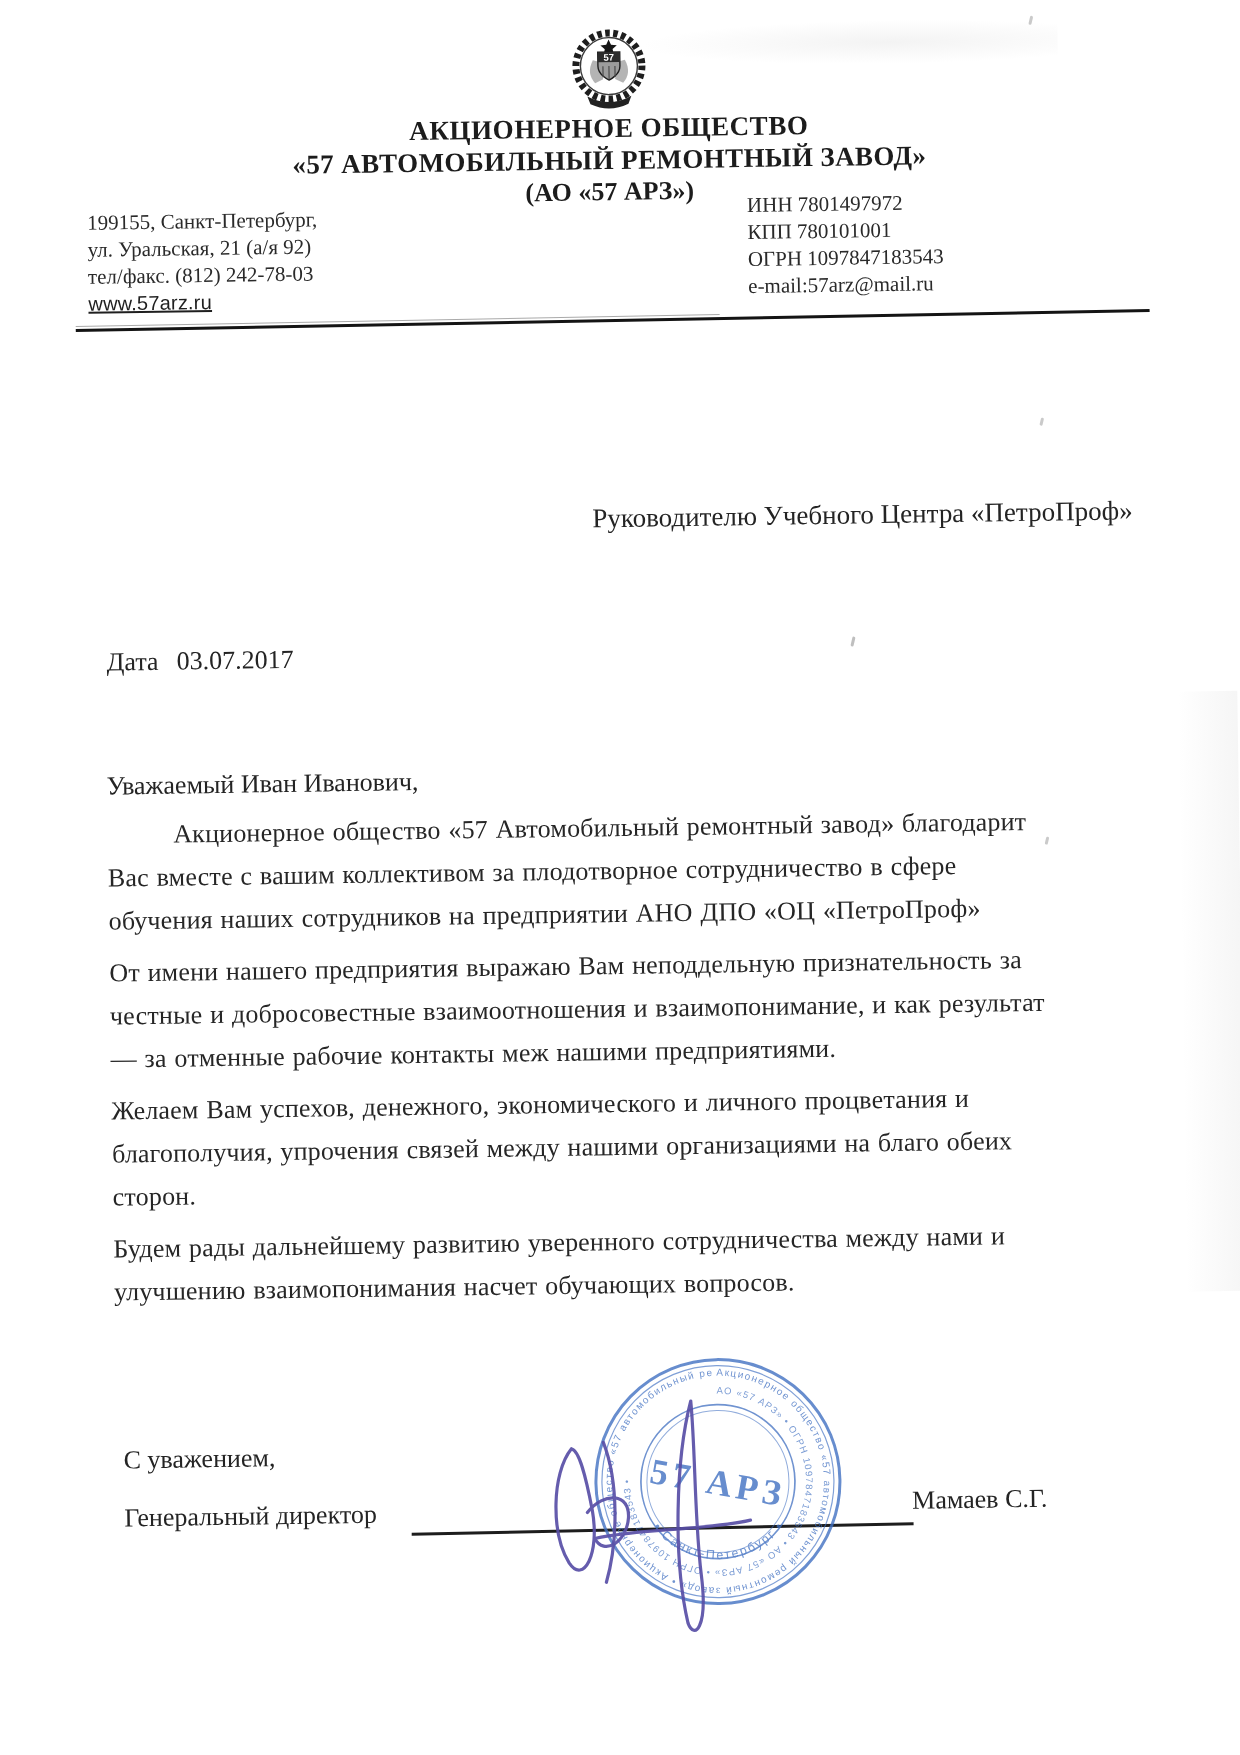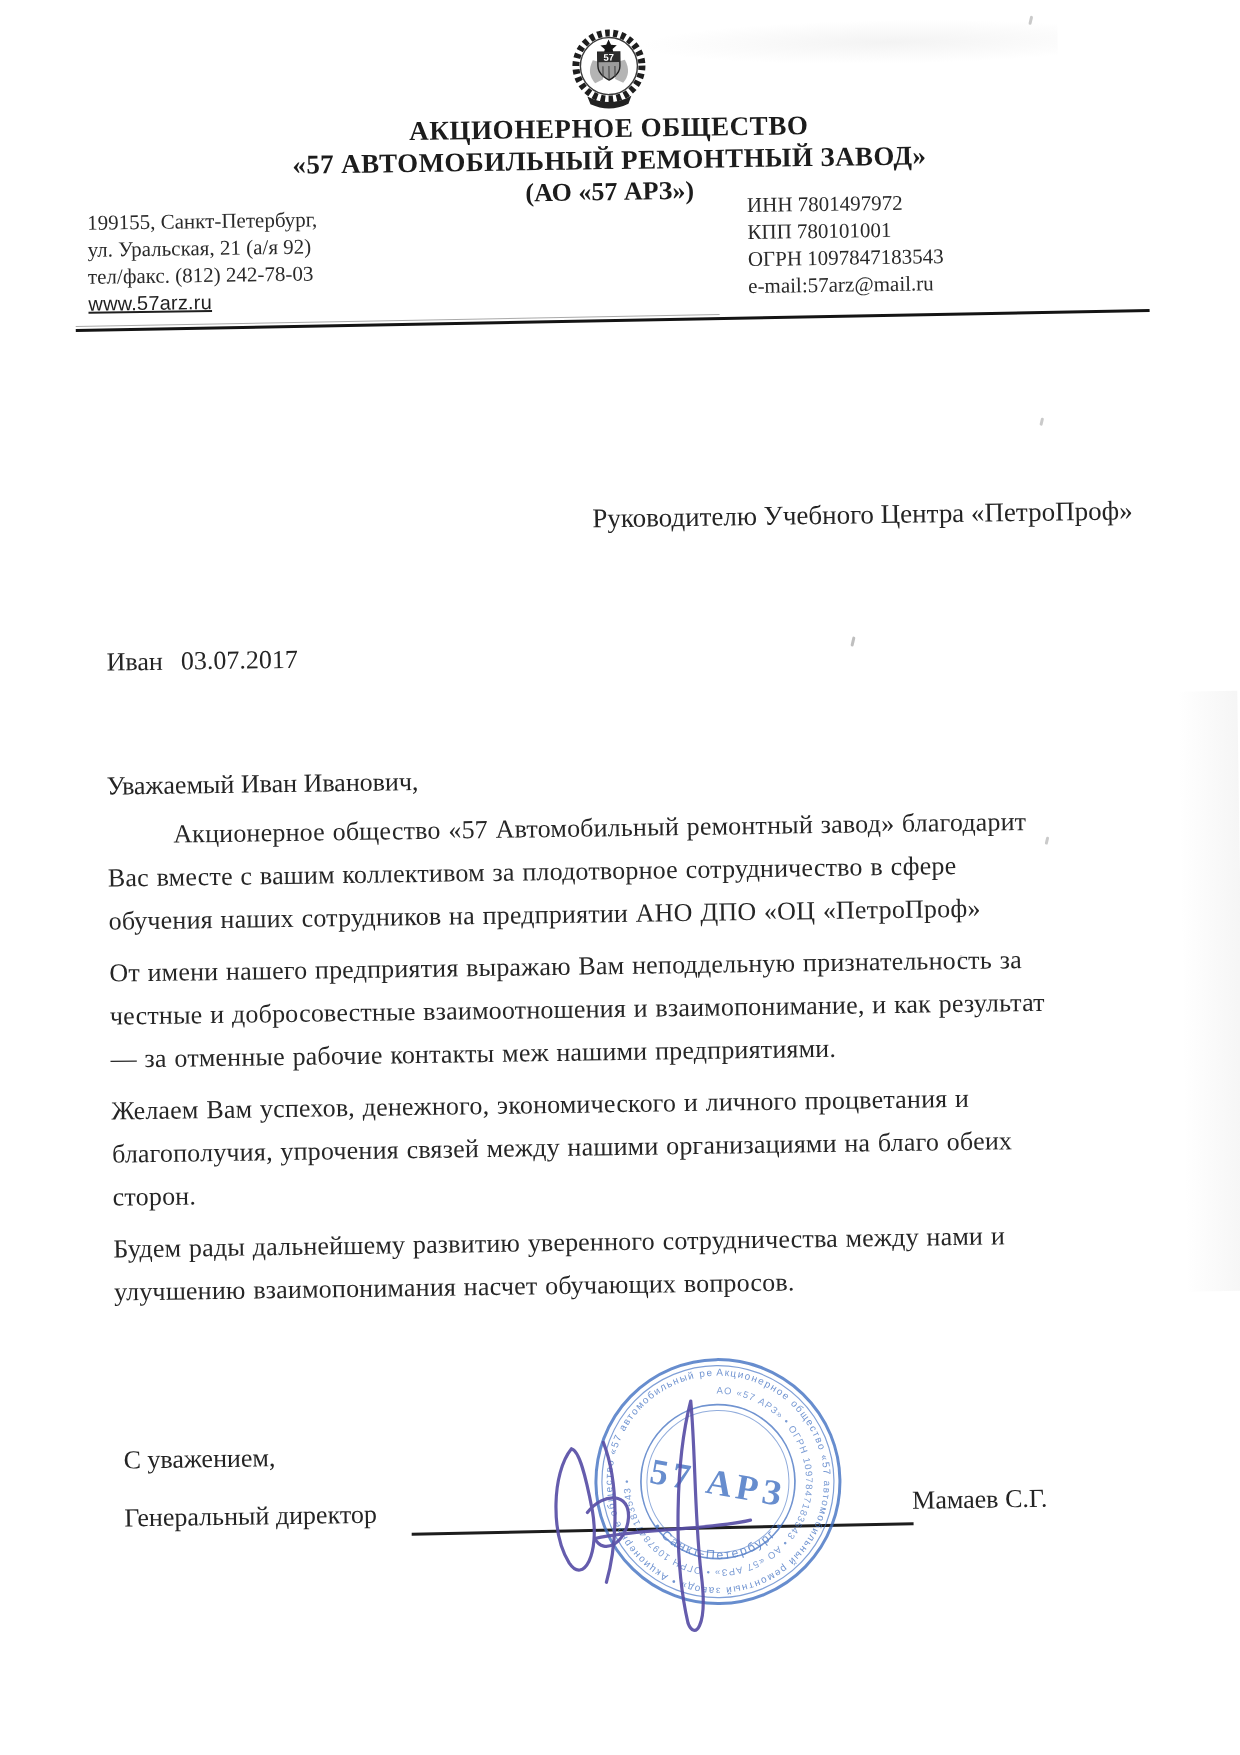"Иван" span { text: Иван -> Дата }
